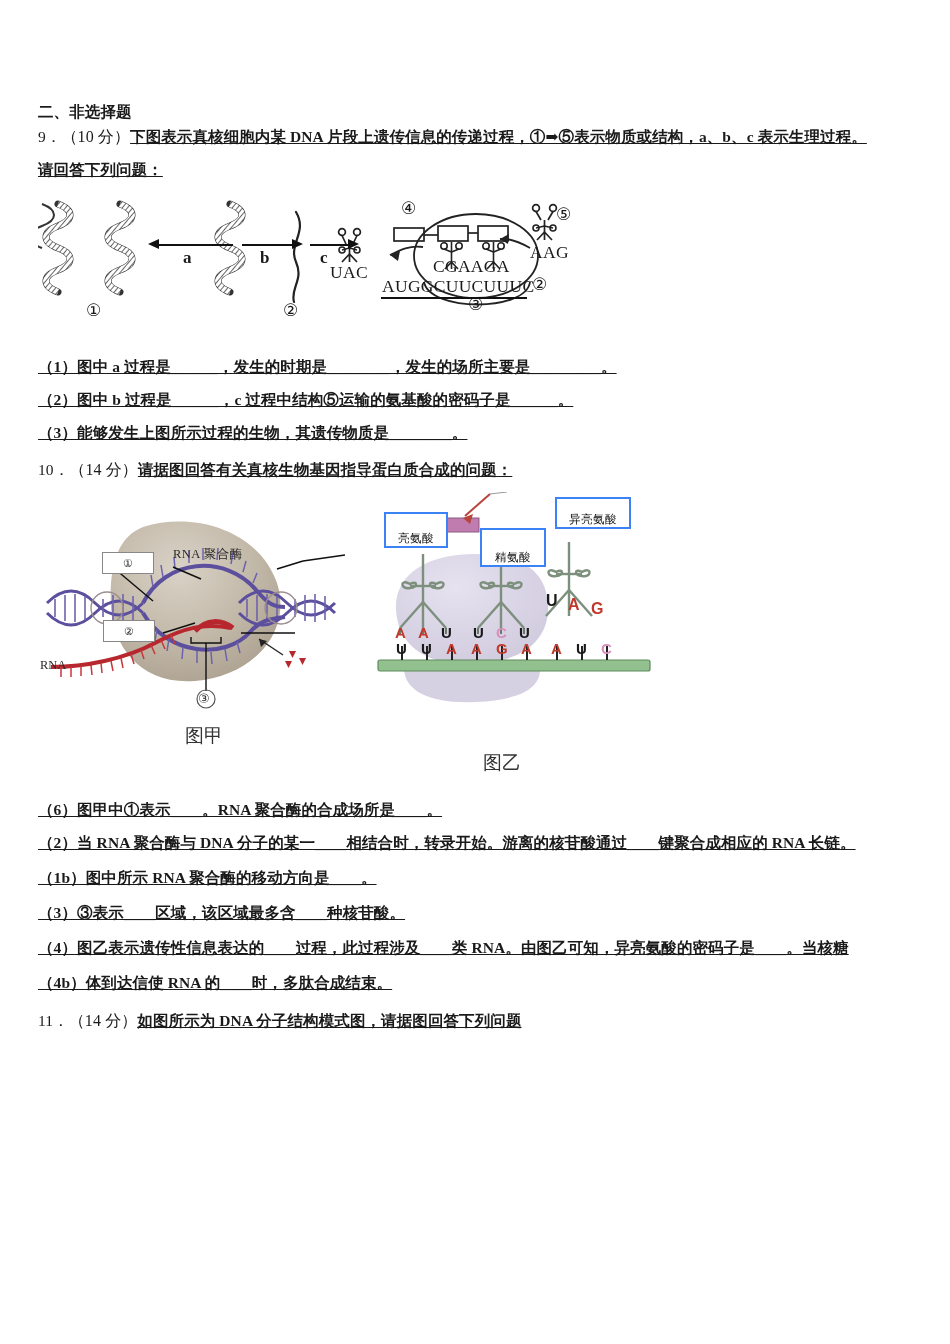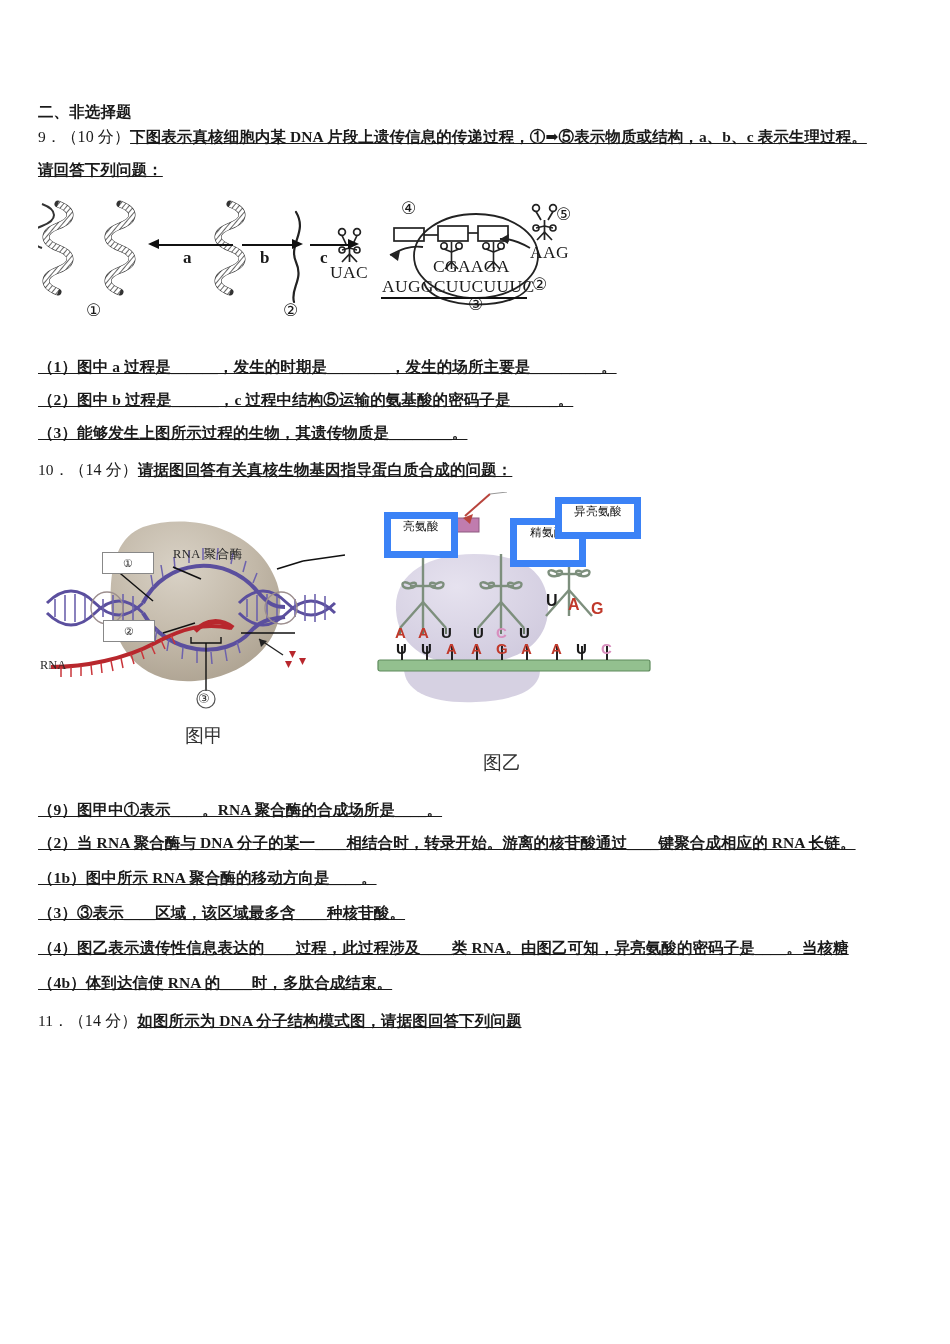"异亮氨酸" .aminolabel { align-items: flex-start -> flex-end; border: 7px solid #3b82f6 -> 2px solid #3b82f6 }
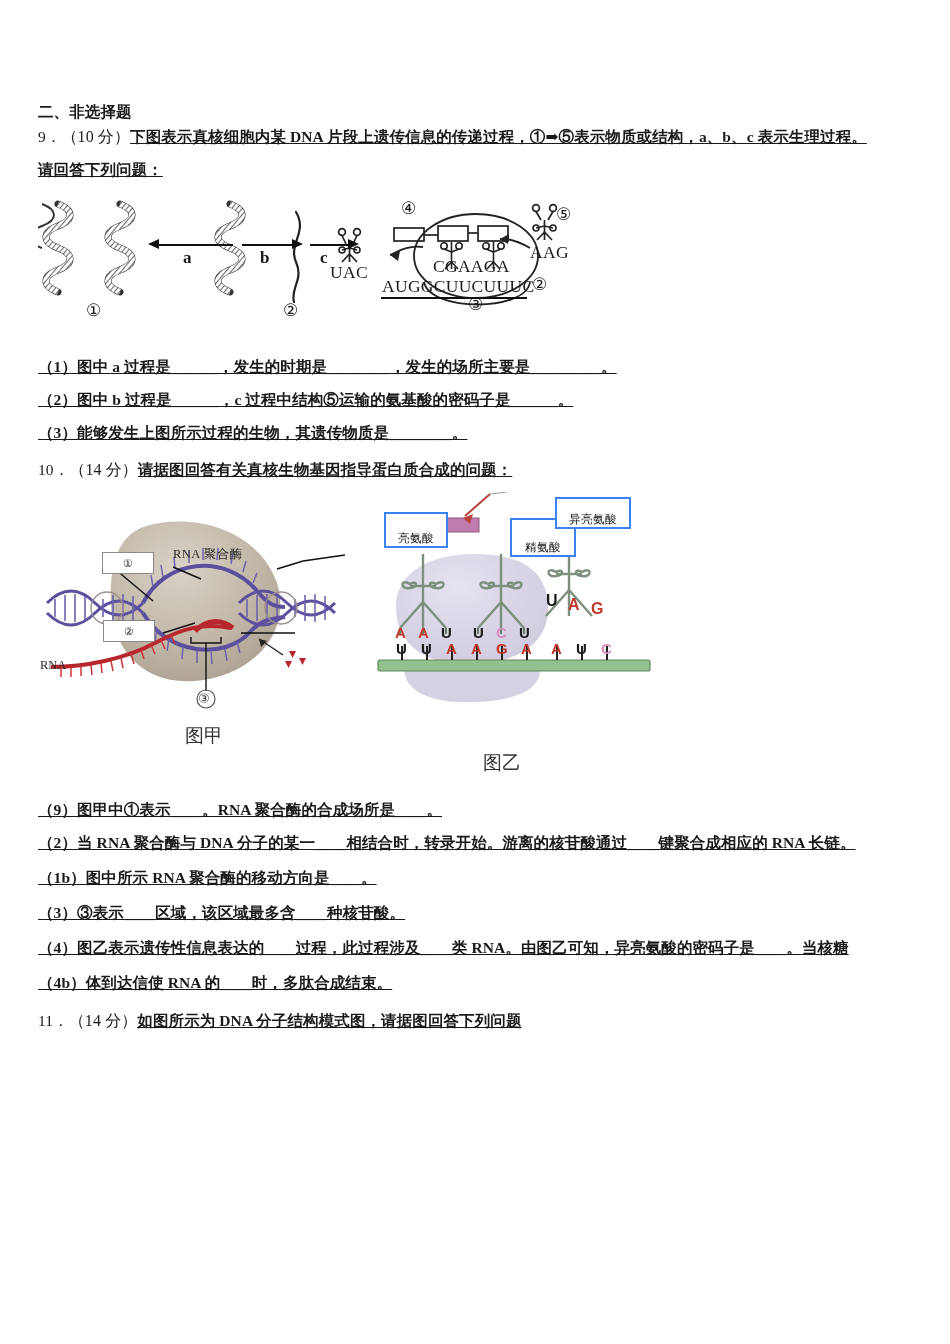"精氨酸" div.aminolabel { margin-left: 30px -> none; top: 26px -> 36px }
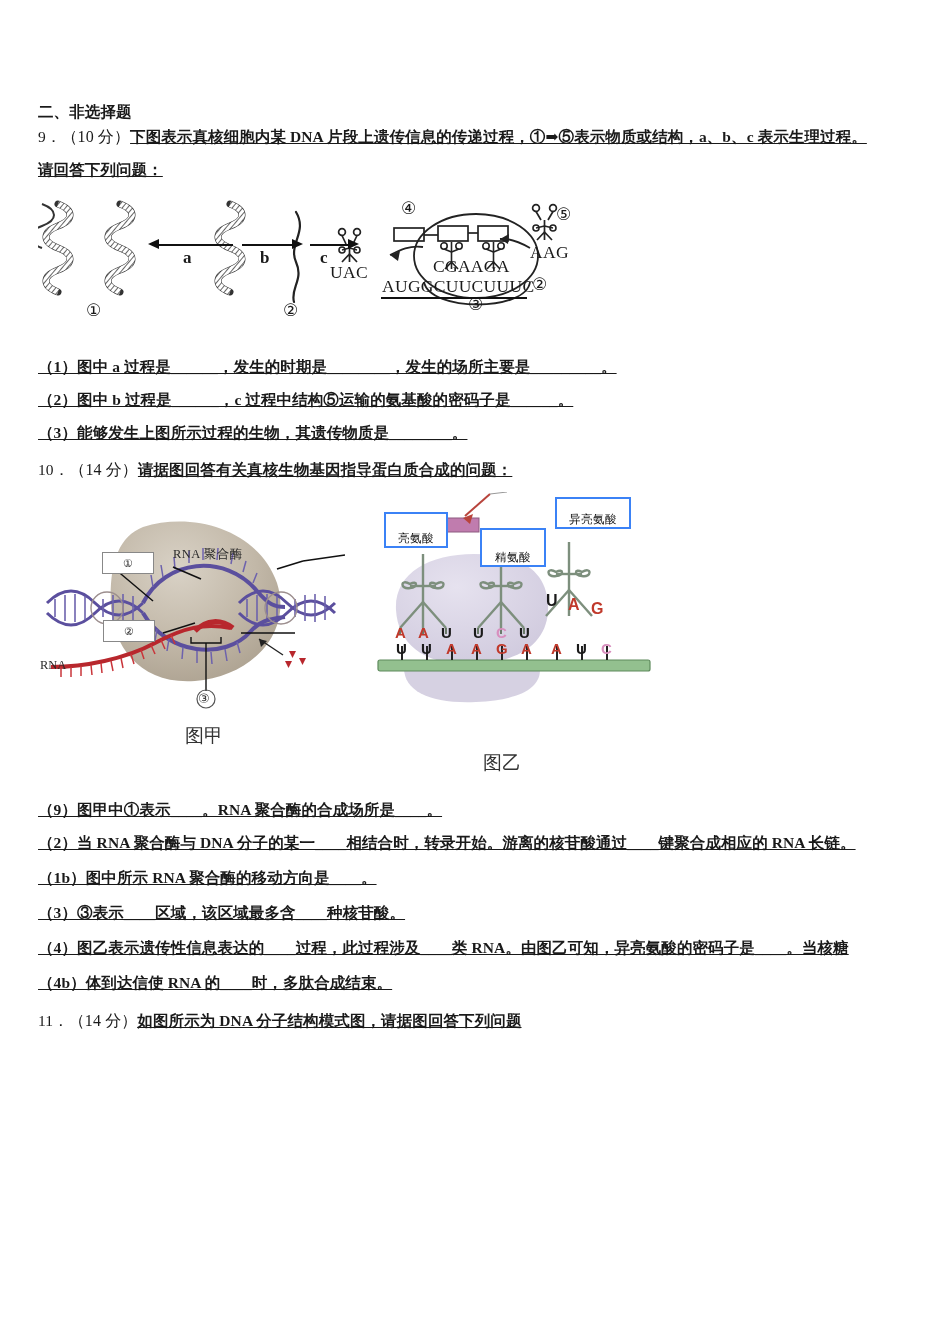"（9）图甲中①表示____。RNA 聚合酶的合成场所是____。" div.txt { text: 9 -> 6 }
